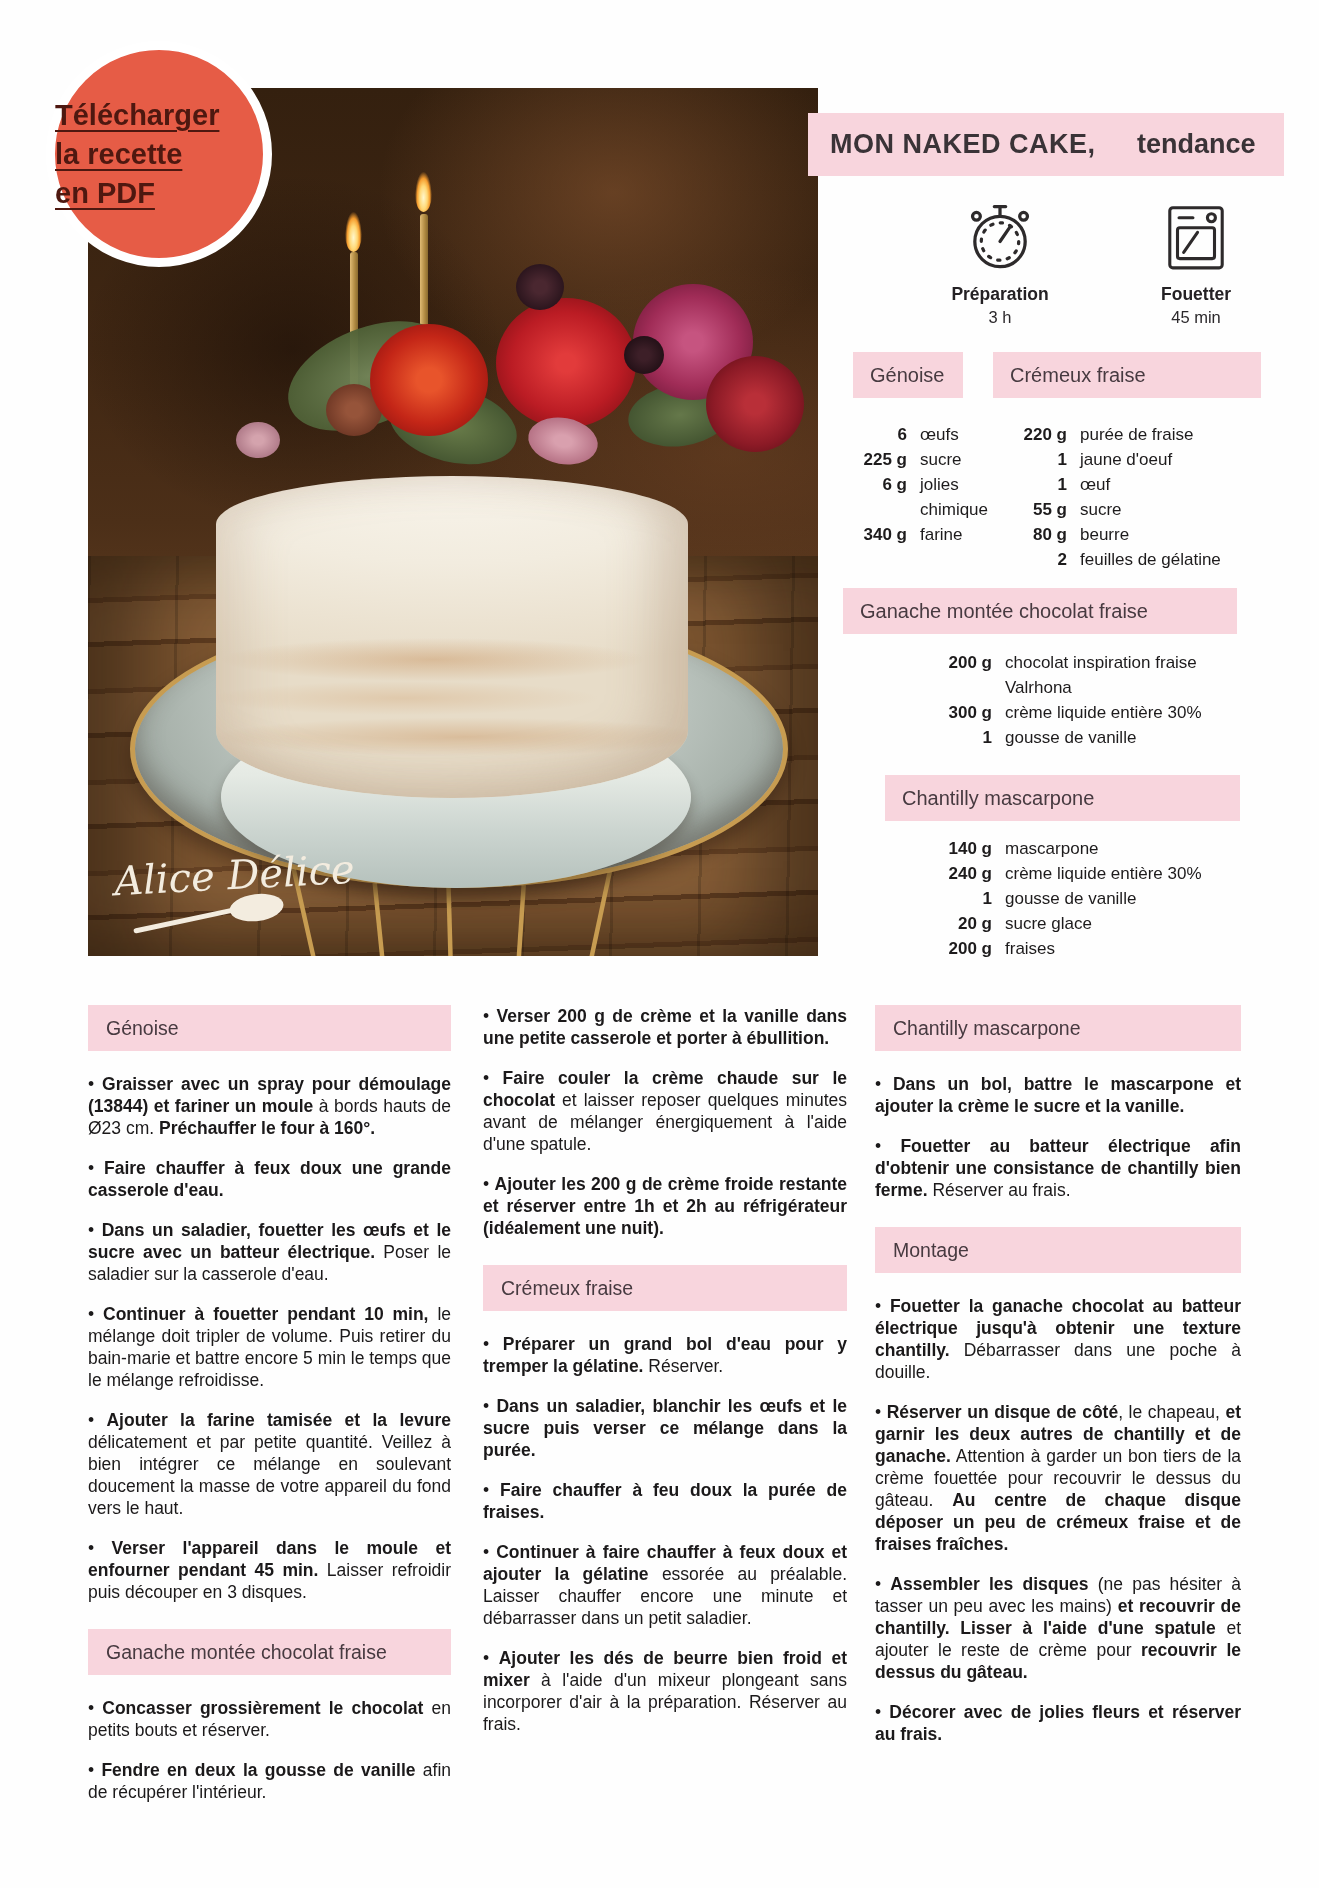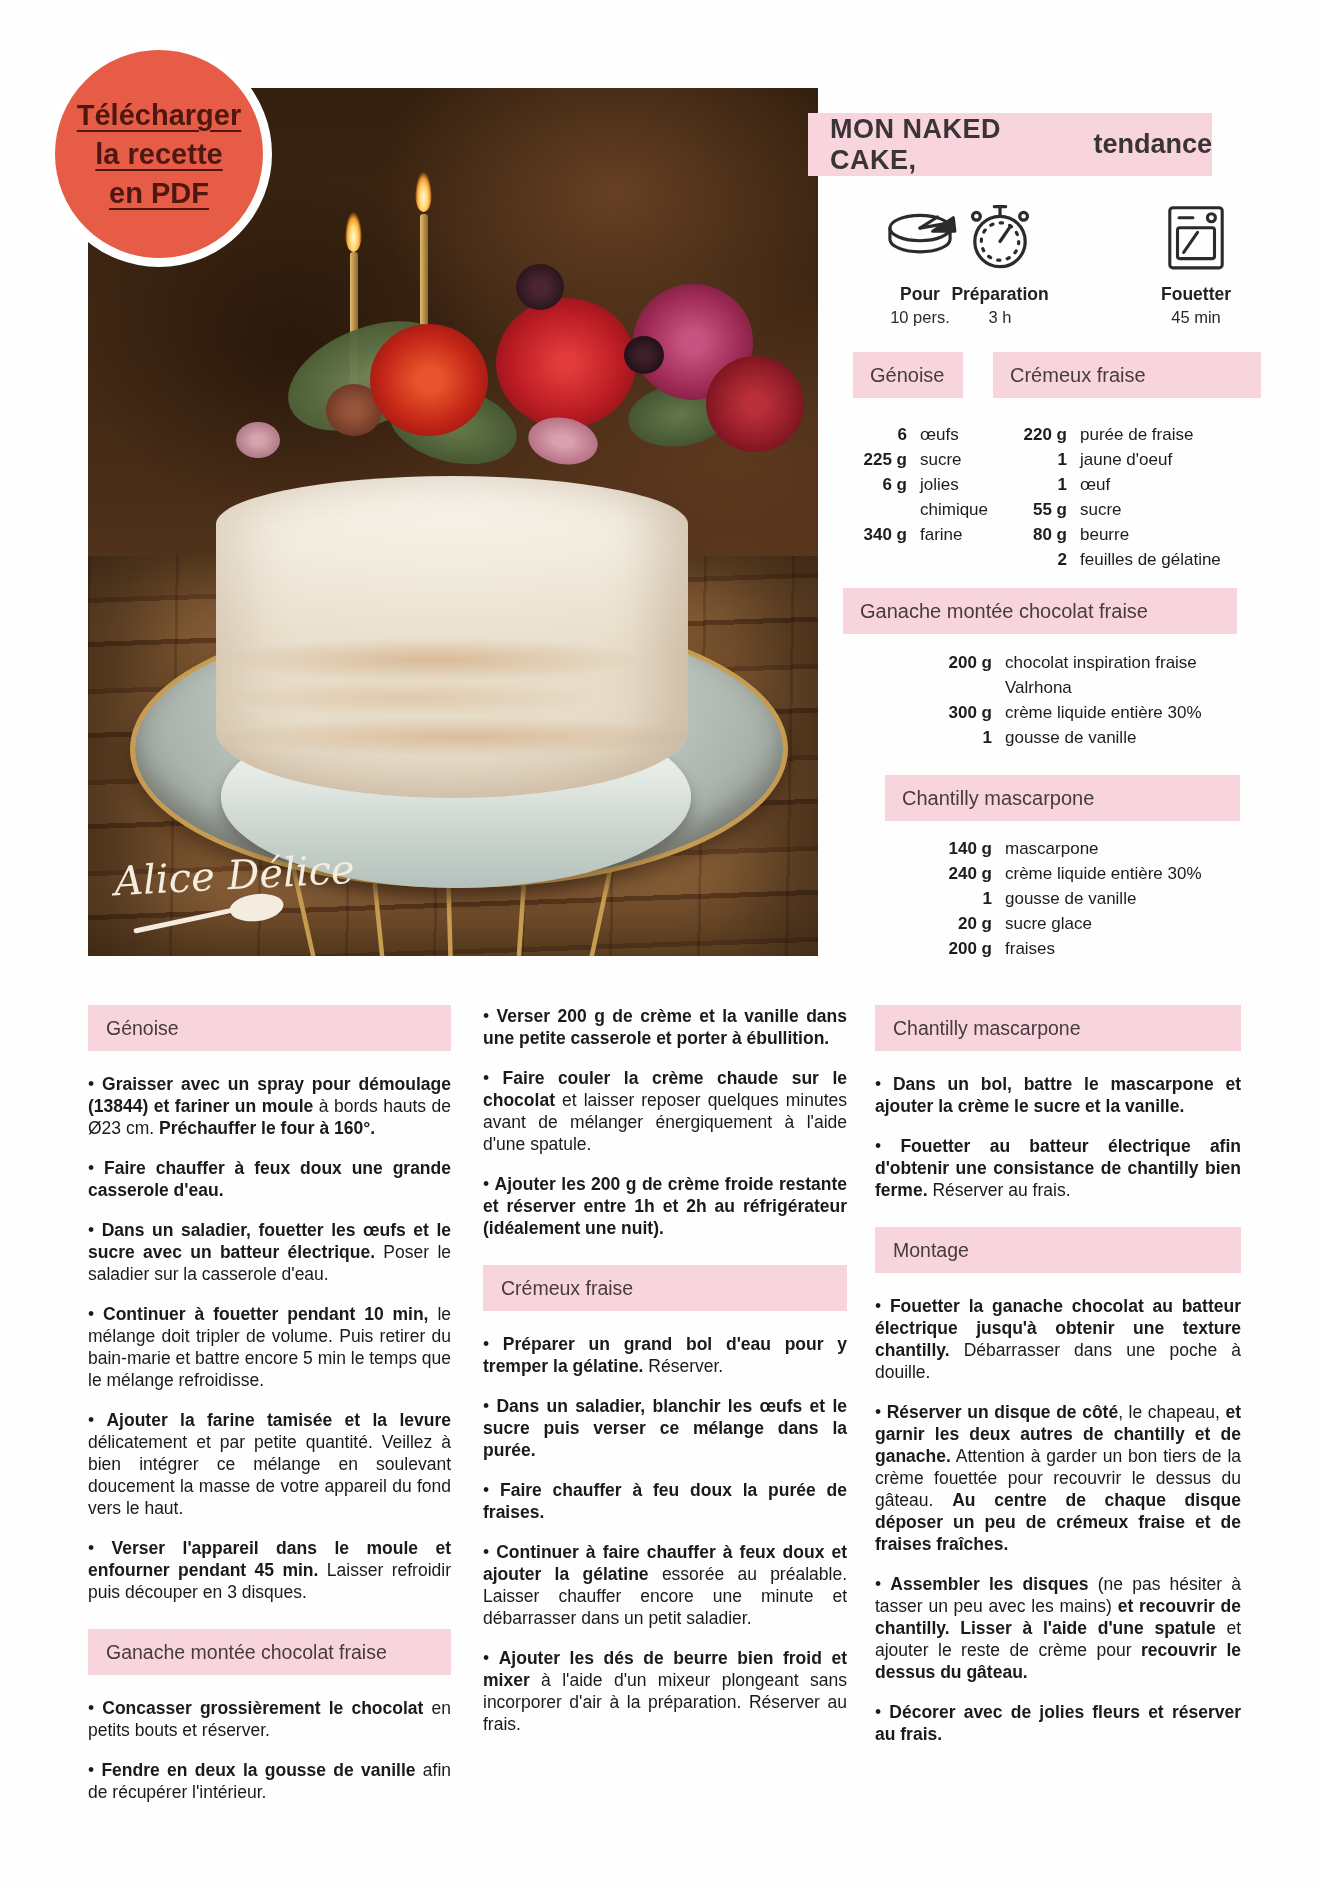"Télécharger" .badge { align-items: center -> flex-start }
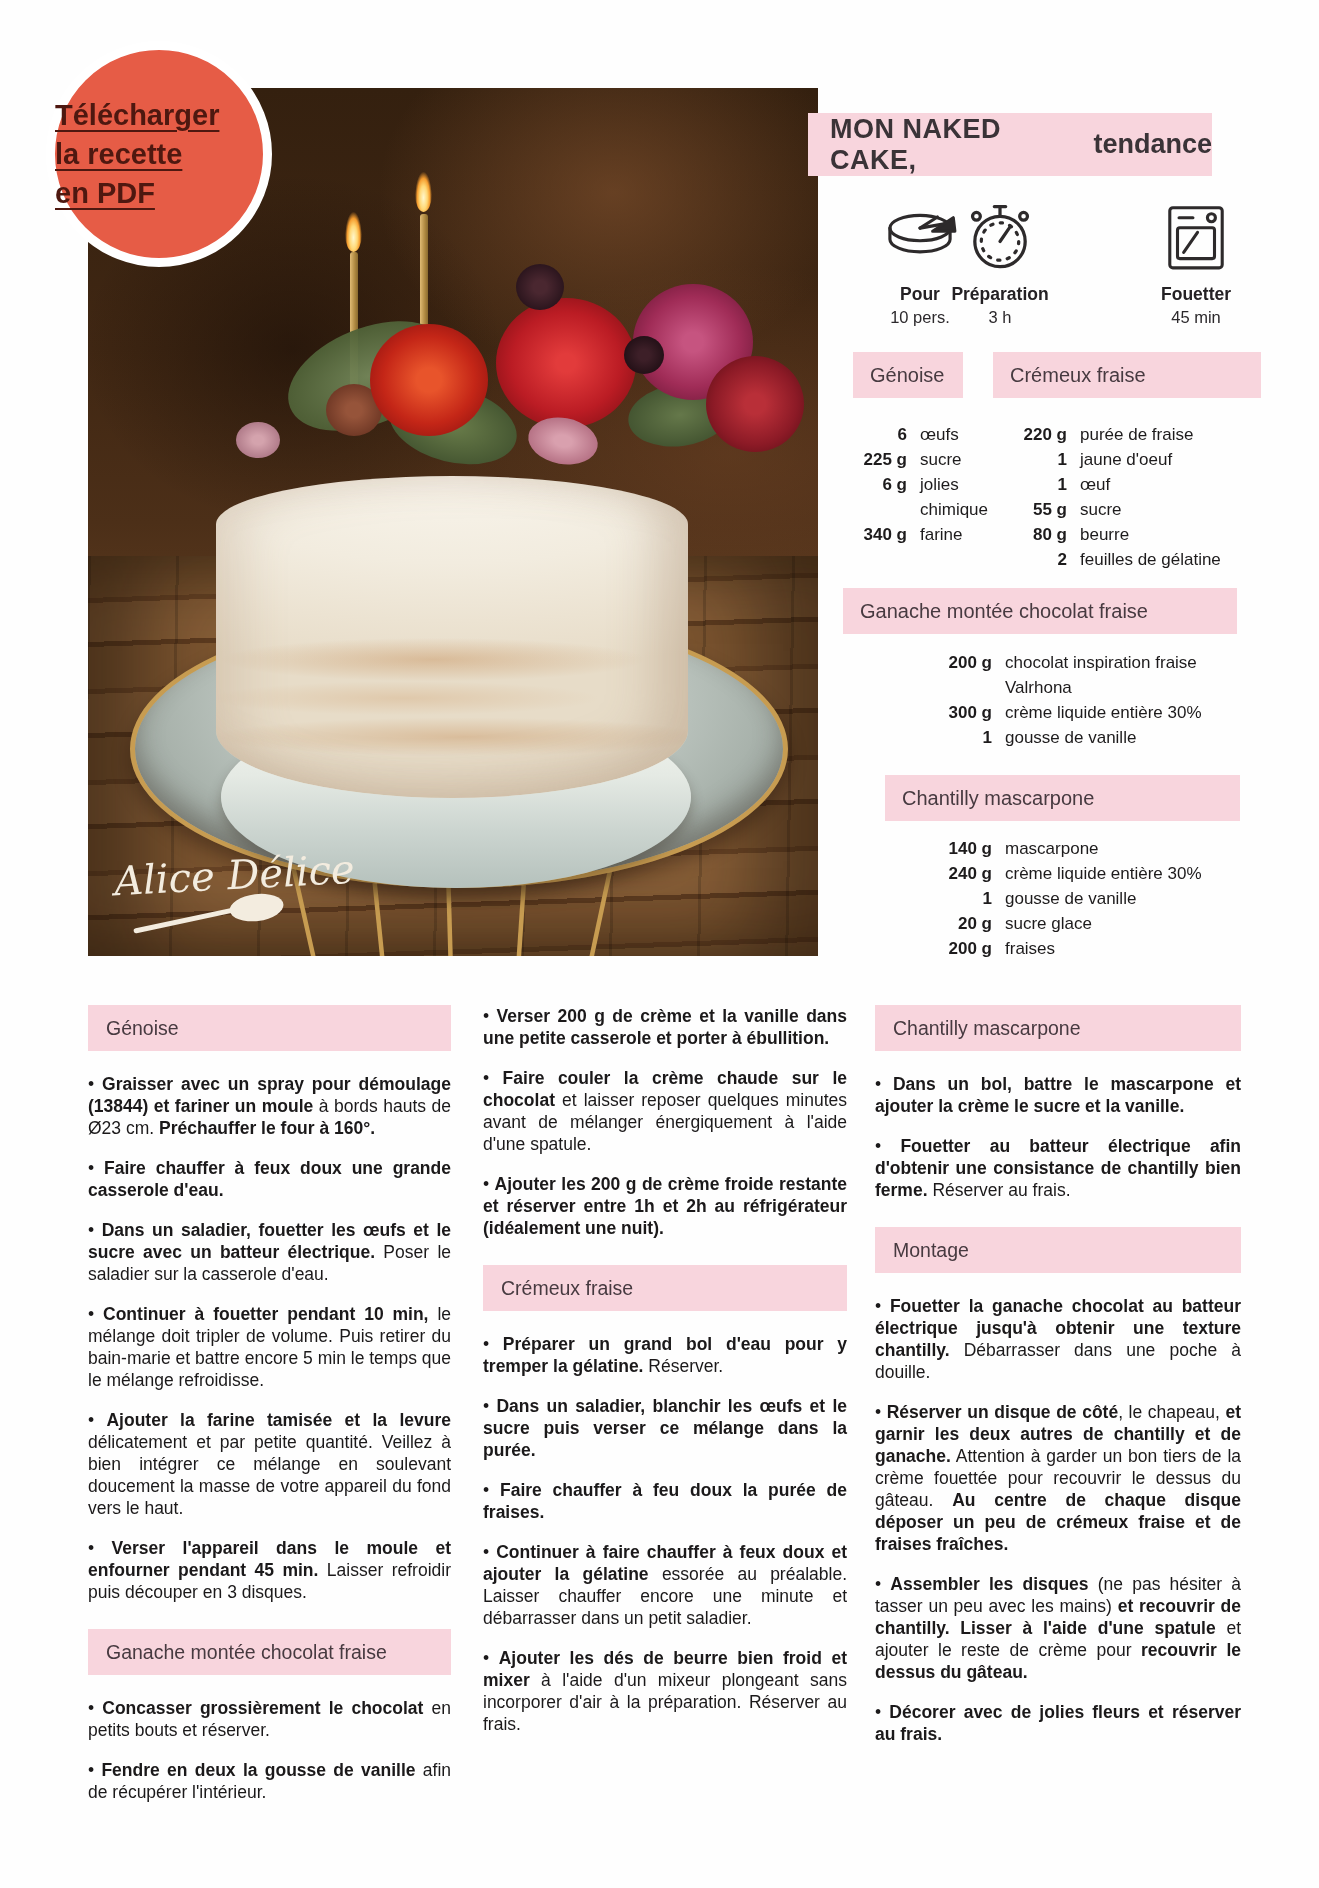"MON NAKED CAKE," .title-block { gap: none -> 34px; width: 404px -> 476px }
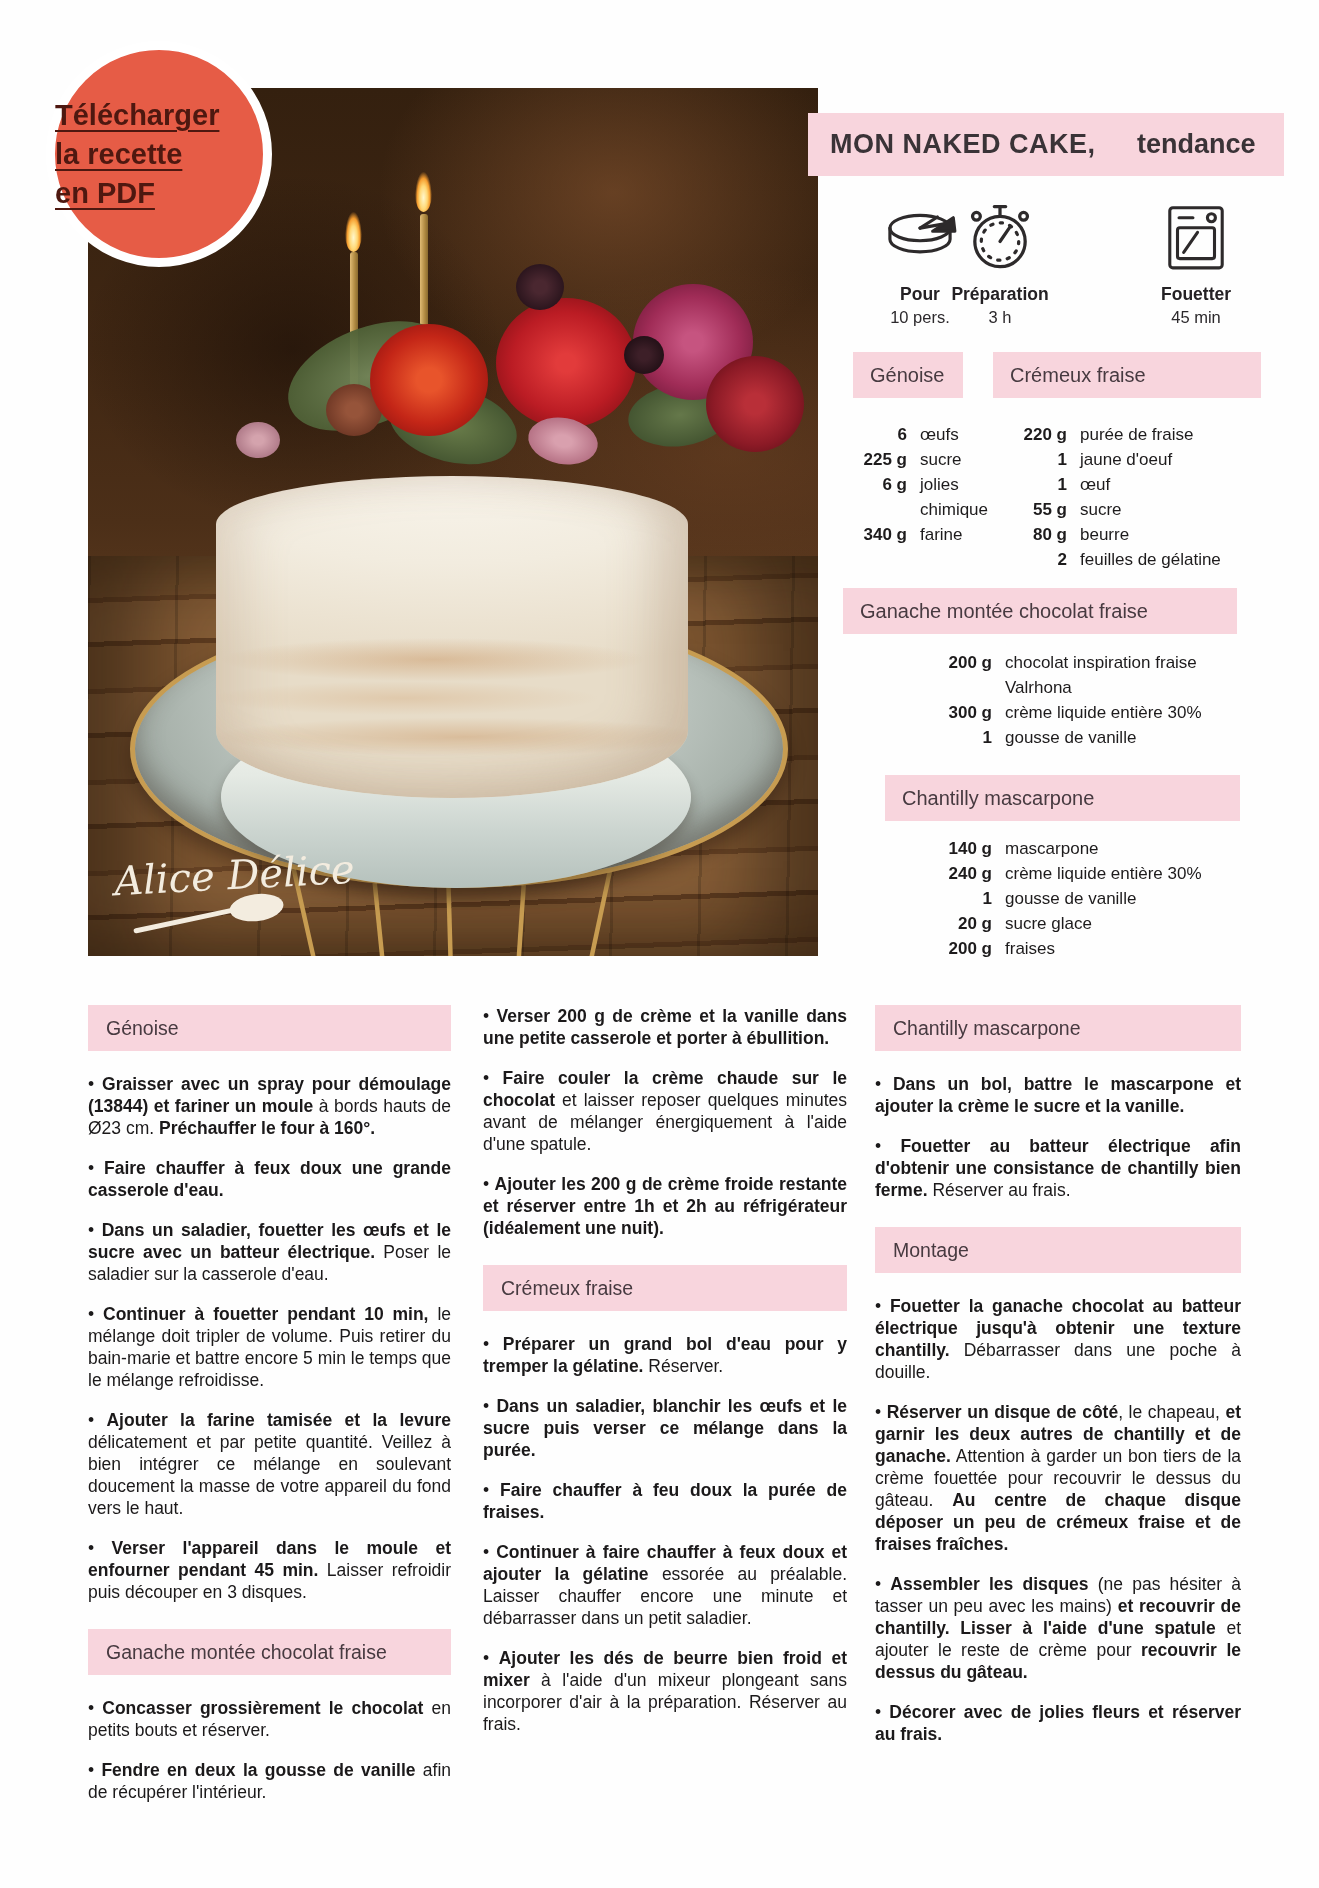"Pour" div.meta { html: <div> <div> <svg> <path></path> <ellipse></ellipse> <path></path> <path></path> <path></path> </svg> </div> <div>Pour</div> <div>10 pers.</div> </div> -> none }
